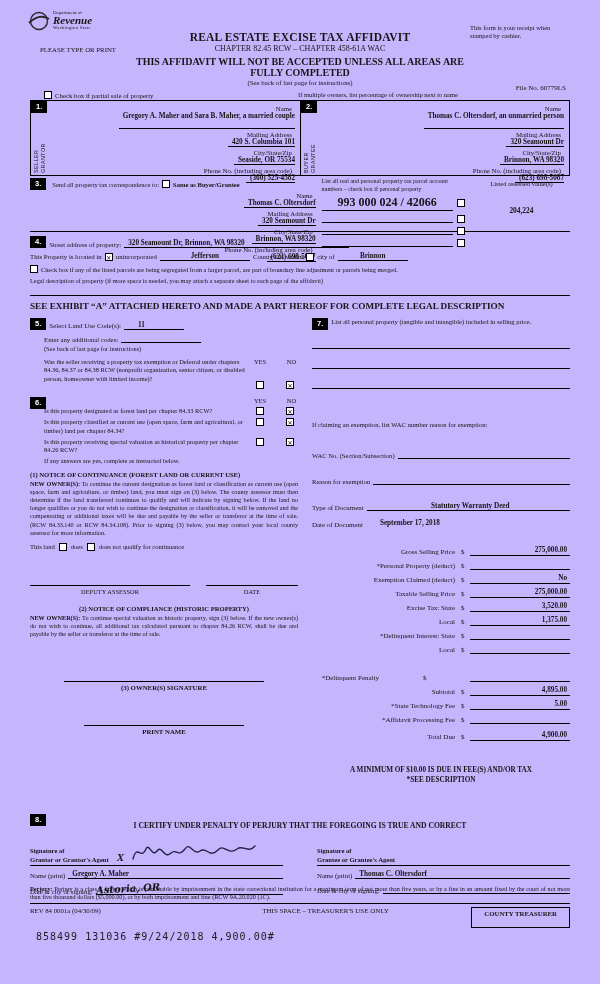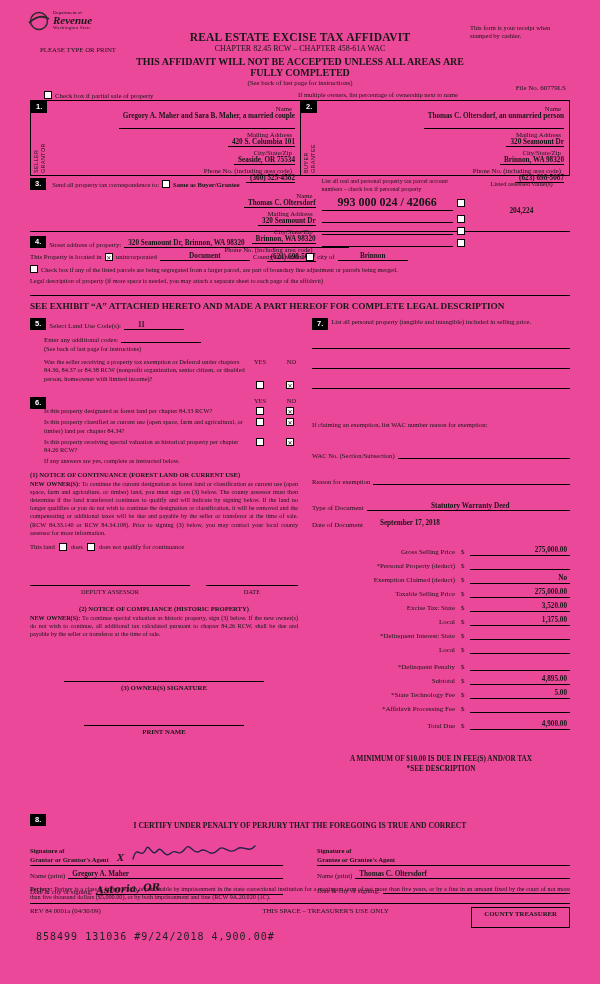"Revenue" .page { background: #ec4899 -> #c4b5fd }
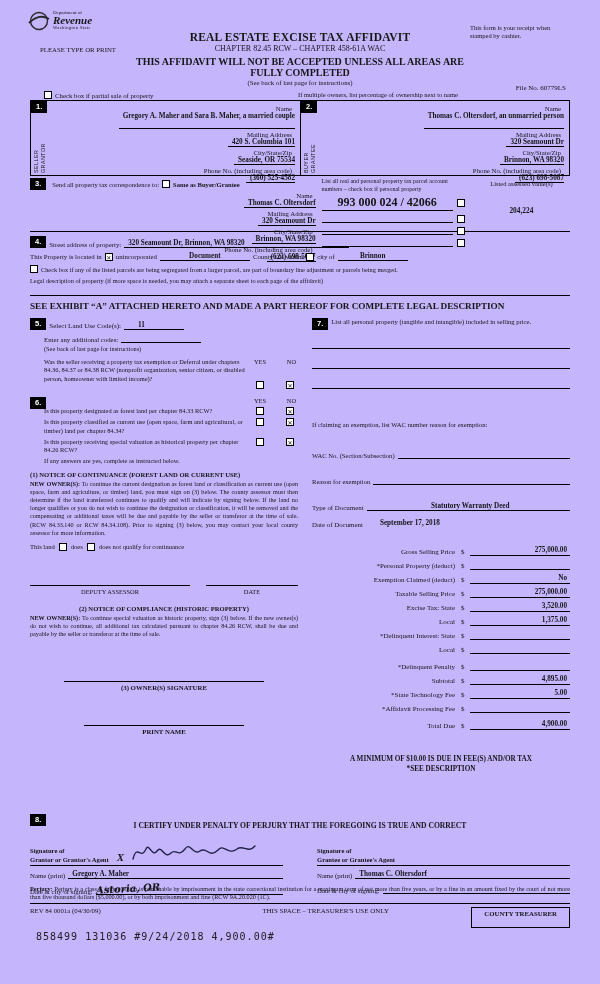"Document" span.uentry { text: Document -> Jefferson }
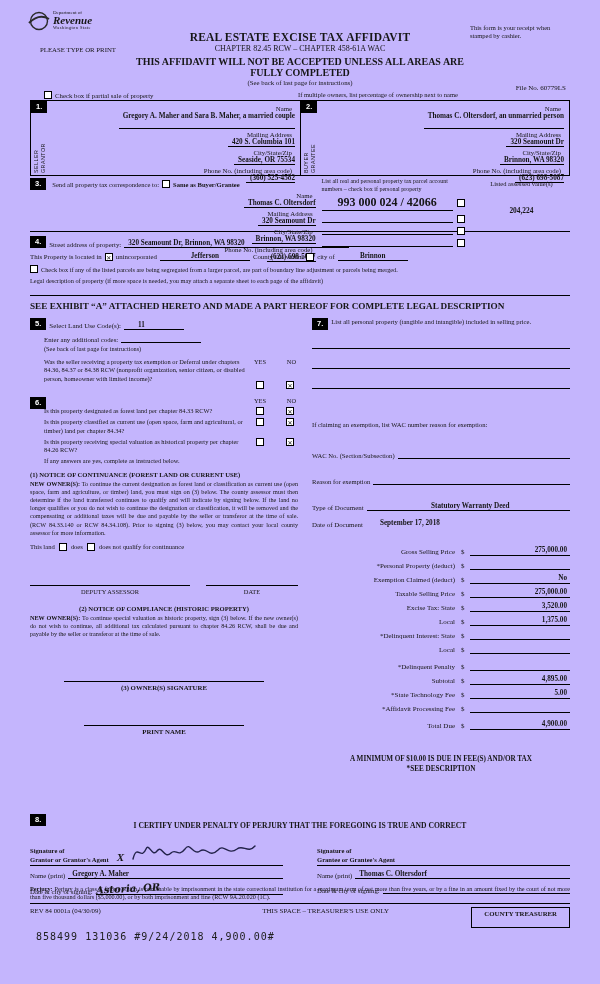"*Delinquent Penalty" div.mrow { gap: none -> 38px; margin-top: 3px -> 14px }
